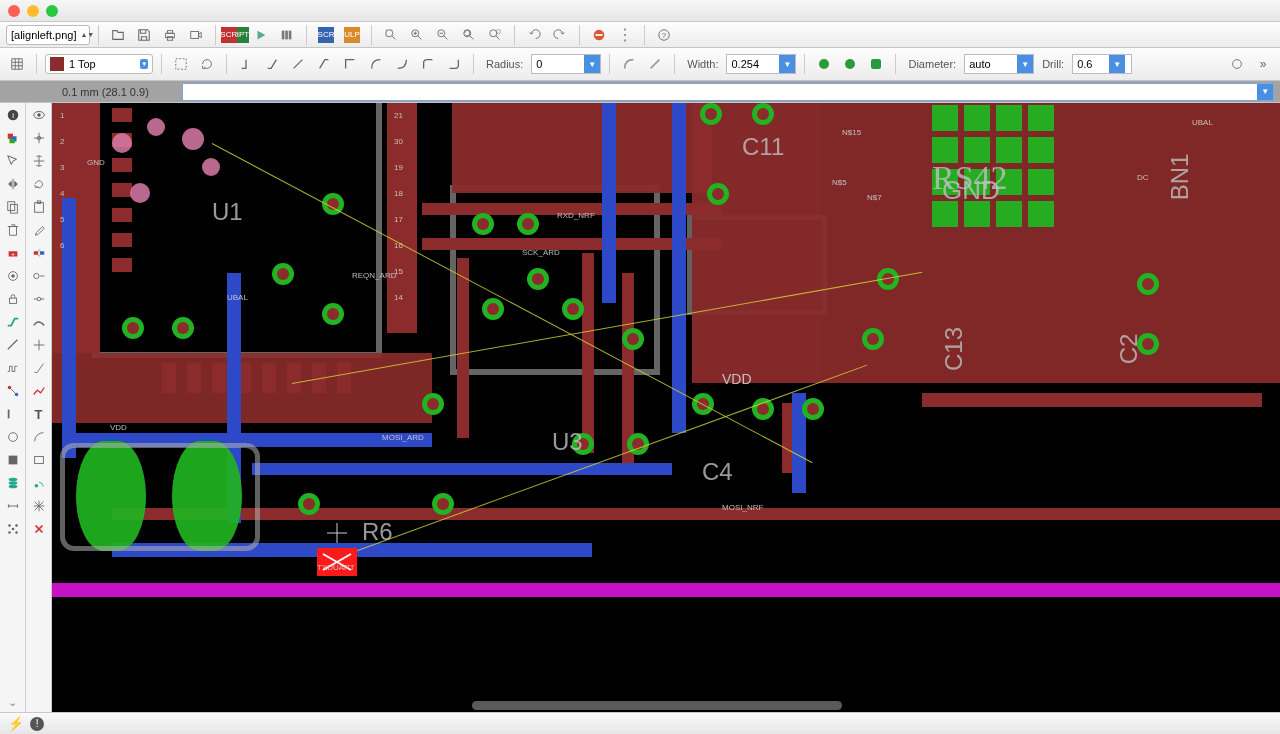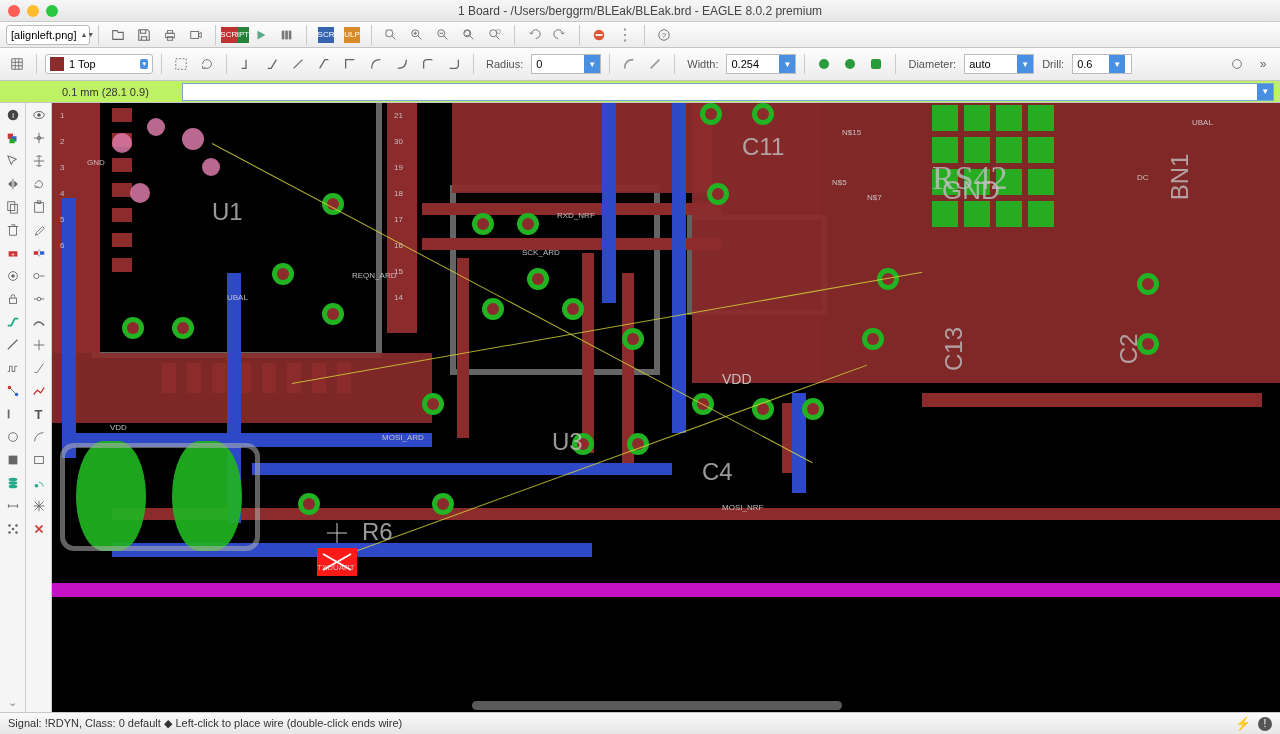"1 Board - /Users/berggrm/BLEak/BLEak.brd" div.title { html: <div>1 Board - /Users/berggrm/BLEak/BLEak.brd - EAGLE 8.0.2 premium</div> -> none }
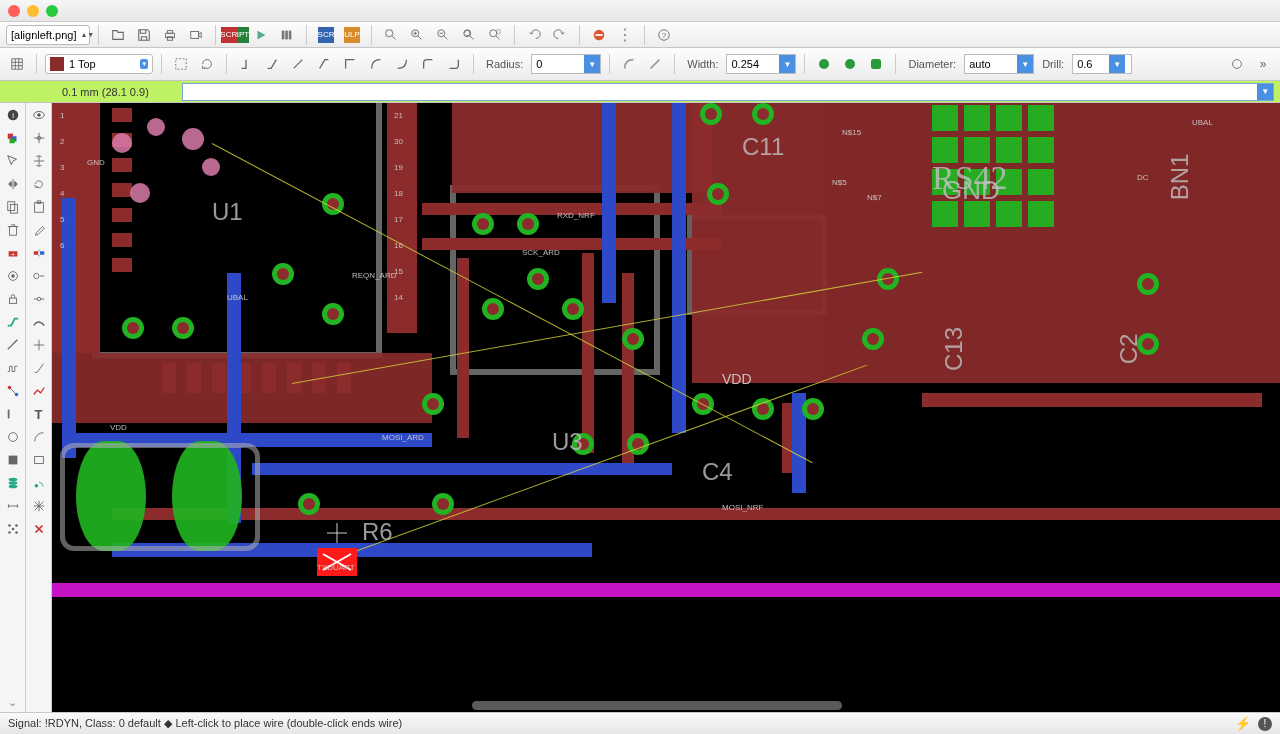"0.1 mm (28.1 0.9)" .cmdrow { background: #bef264 -> #a3a3a3 }
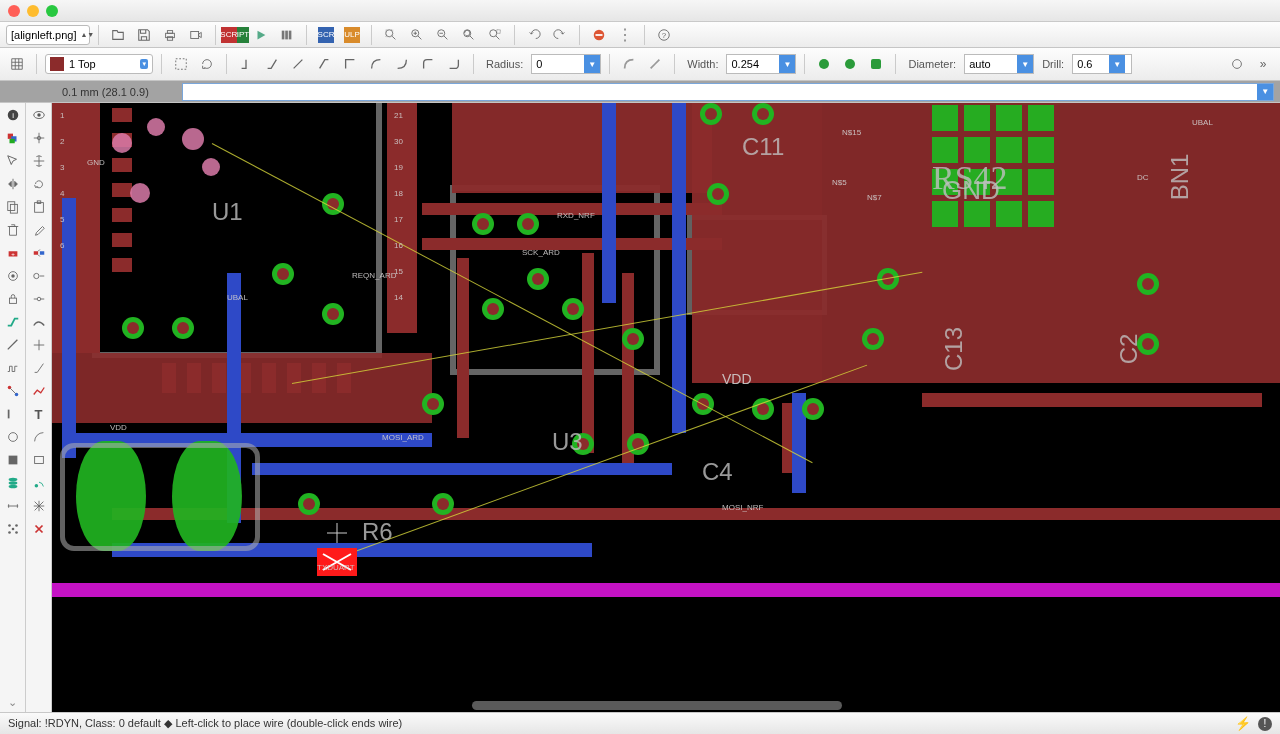"Signal: !RDYN, Class: 0 default" span { html: <span>Signal: !RDYN, Class: 0 default ◆ Left-click to place wire (double-click ends wire)</span> -> none }
